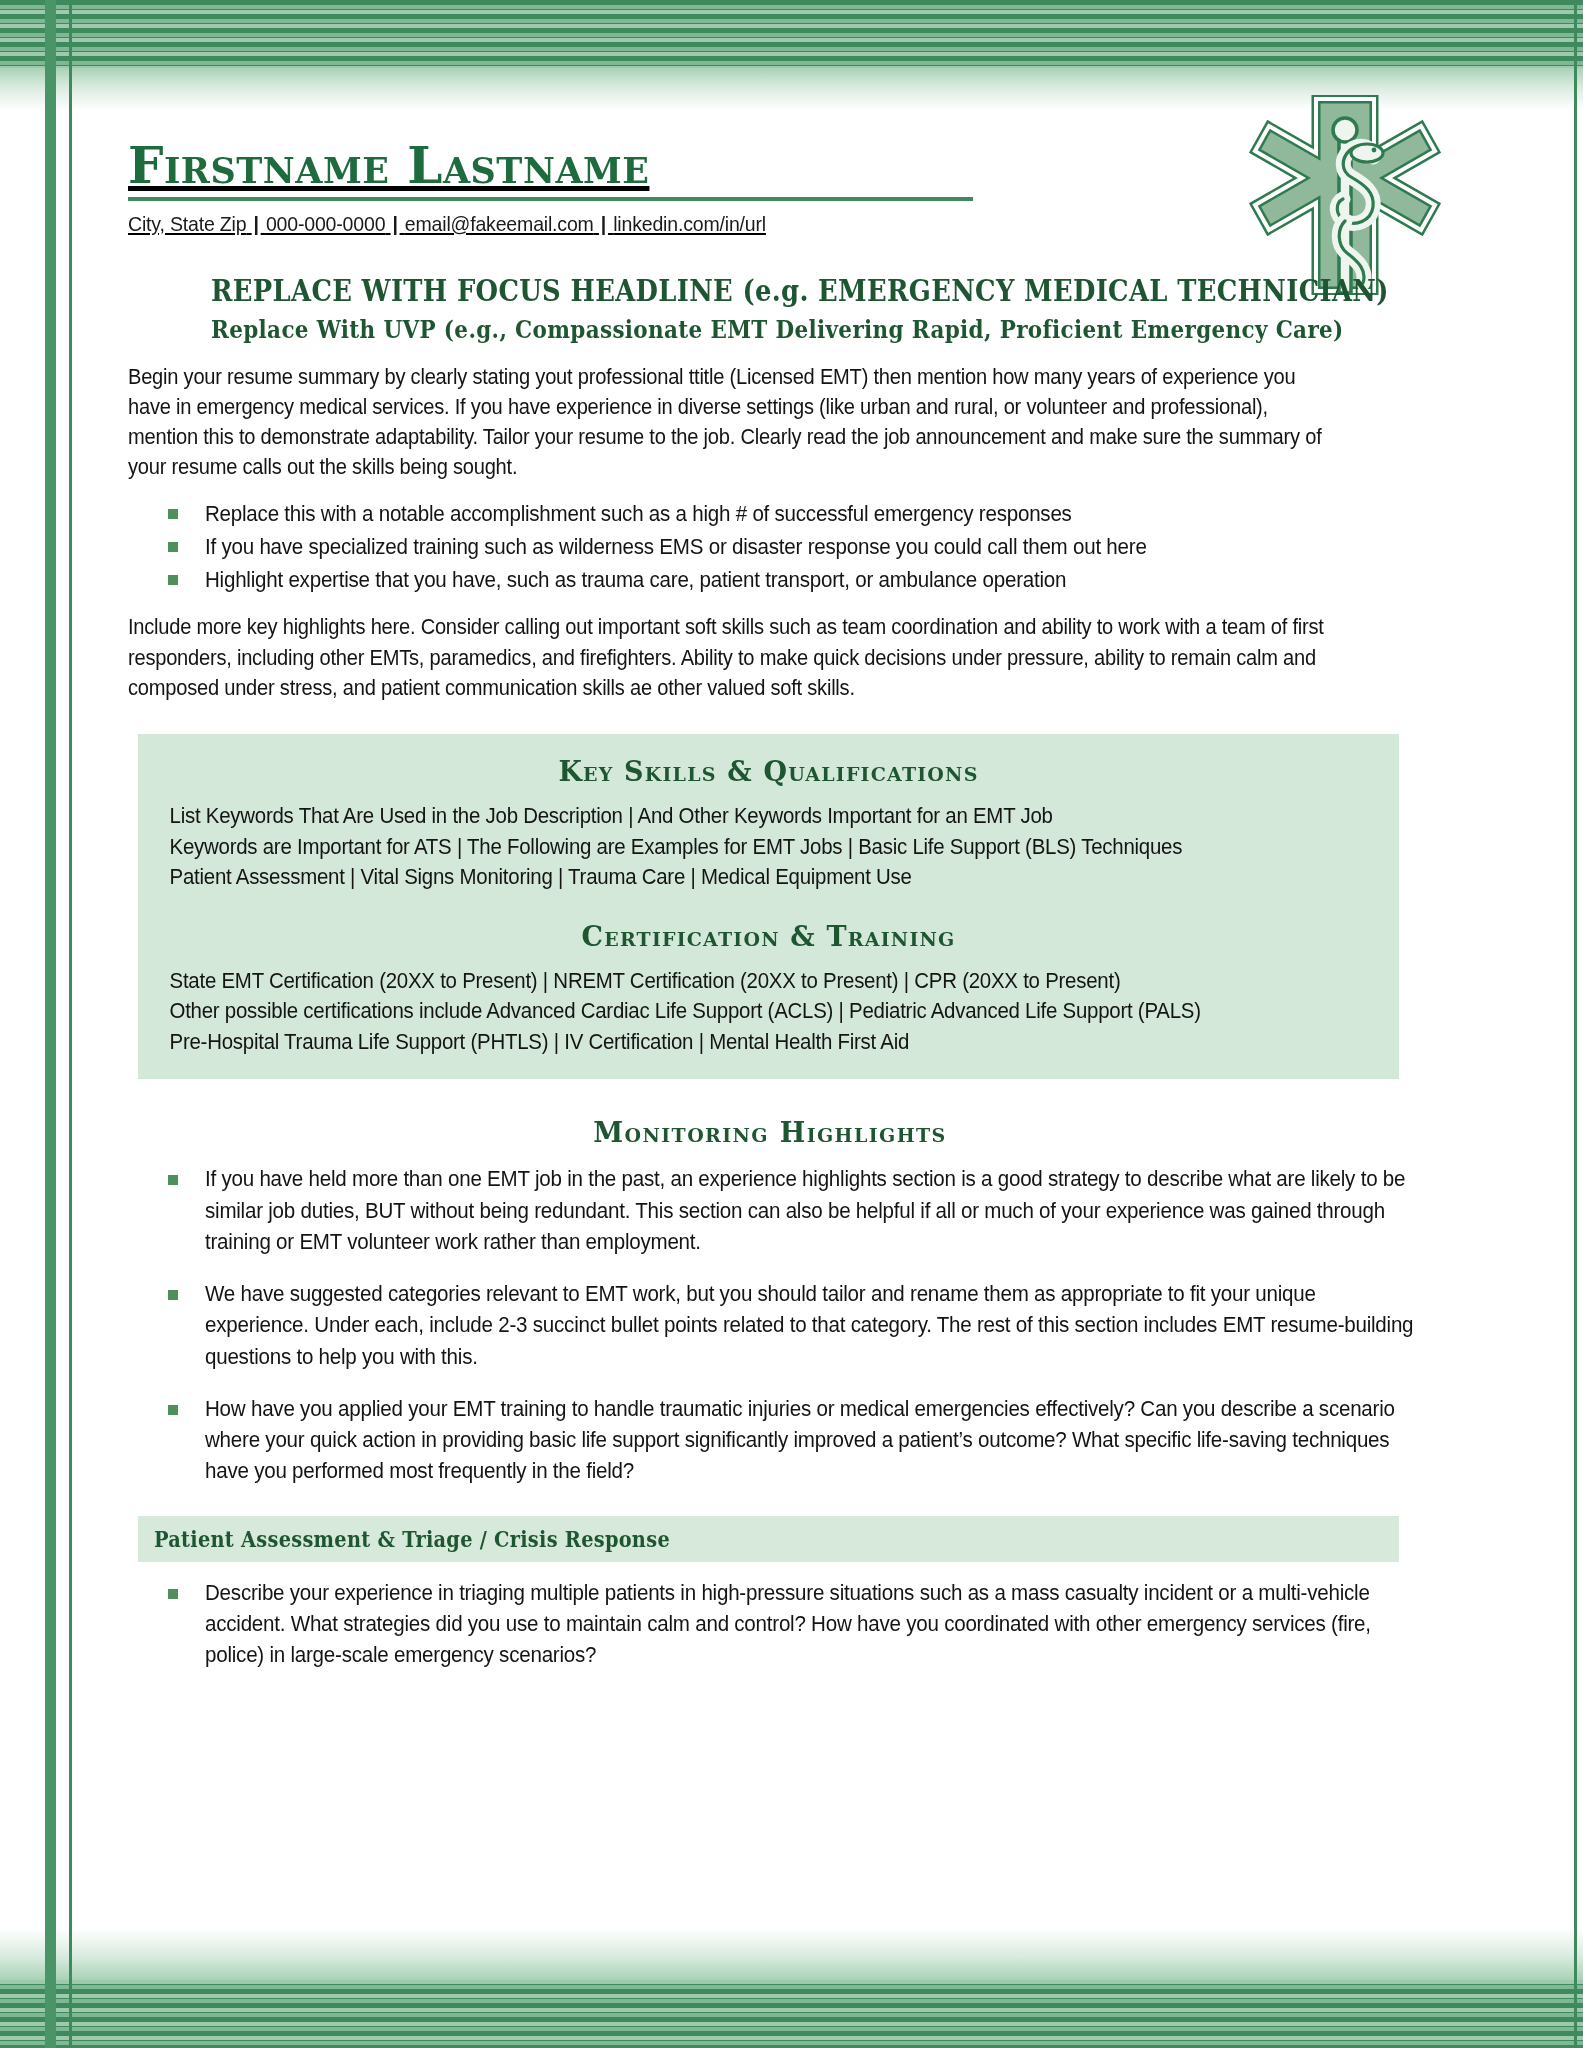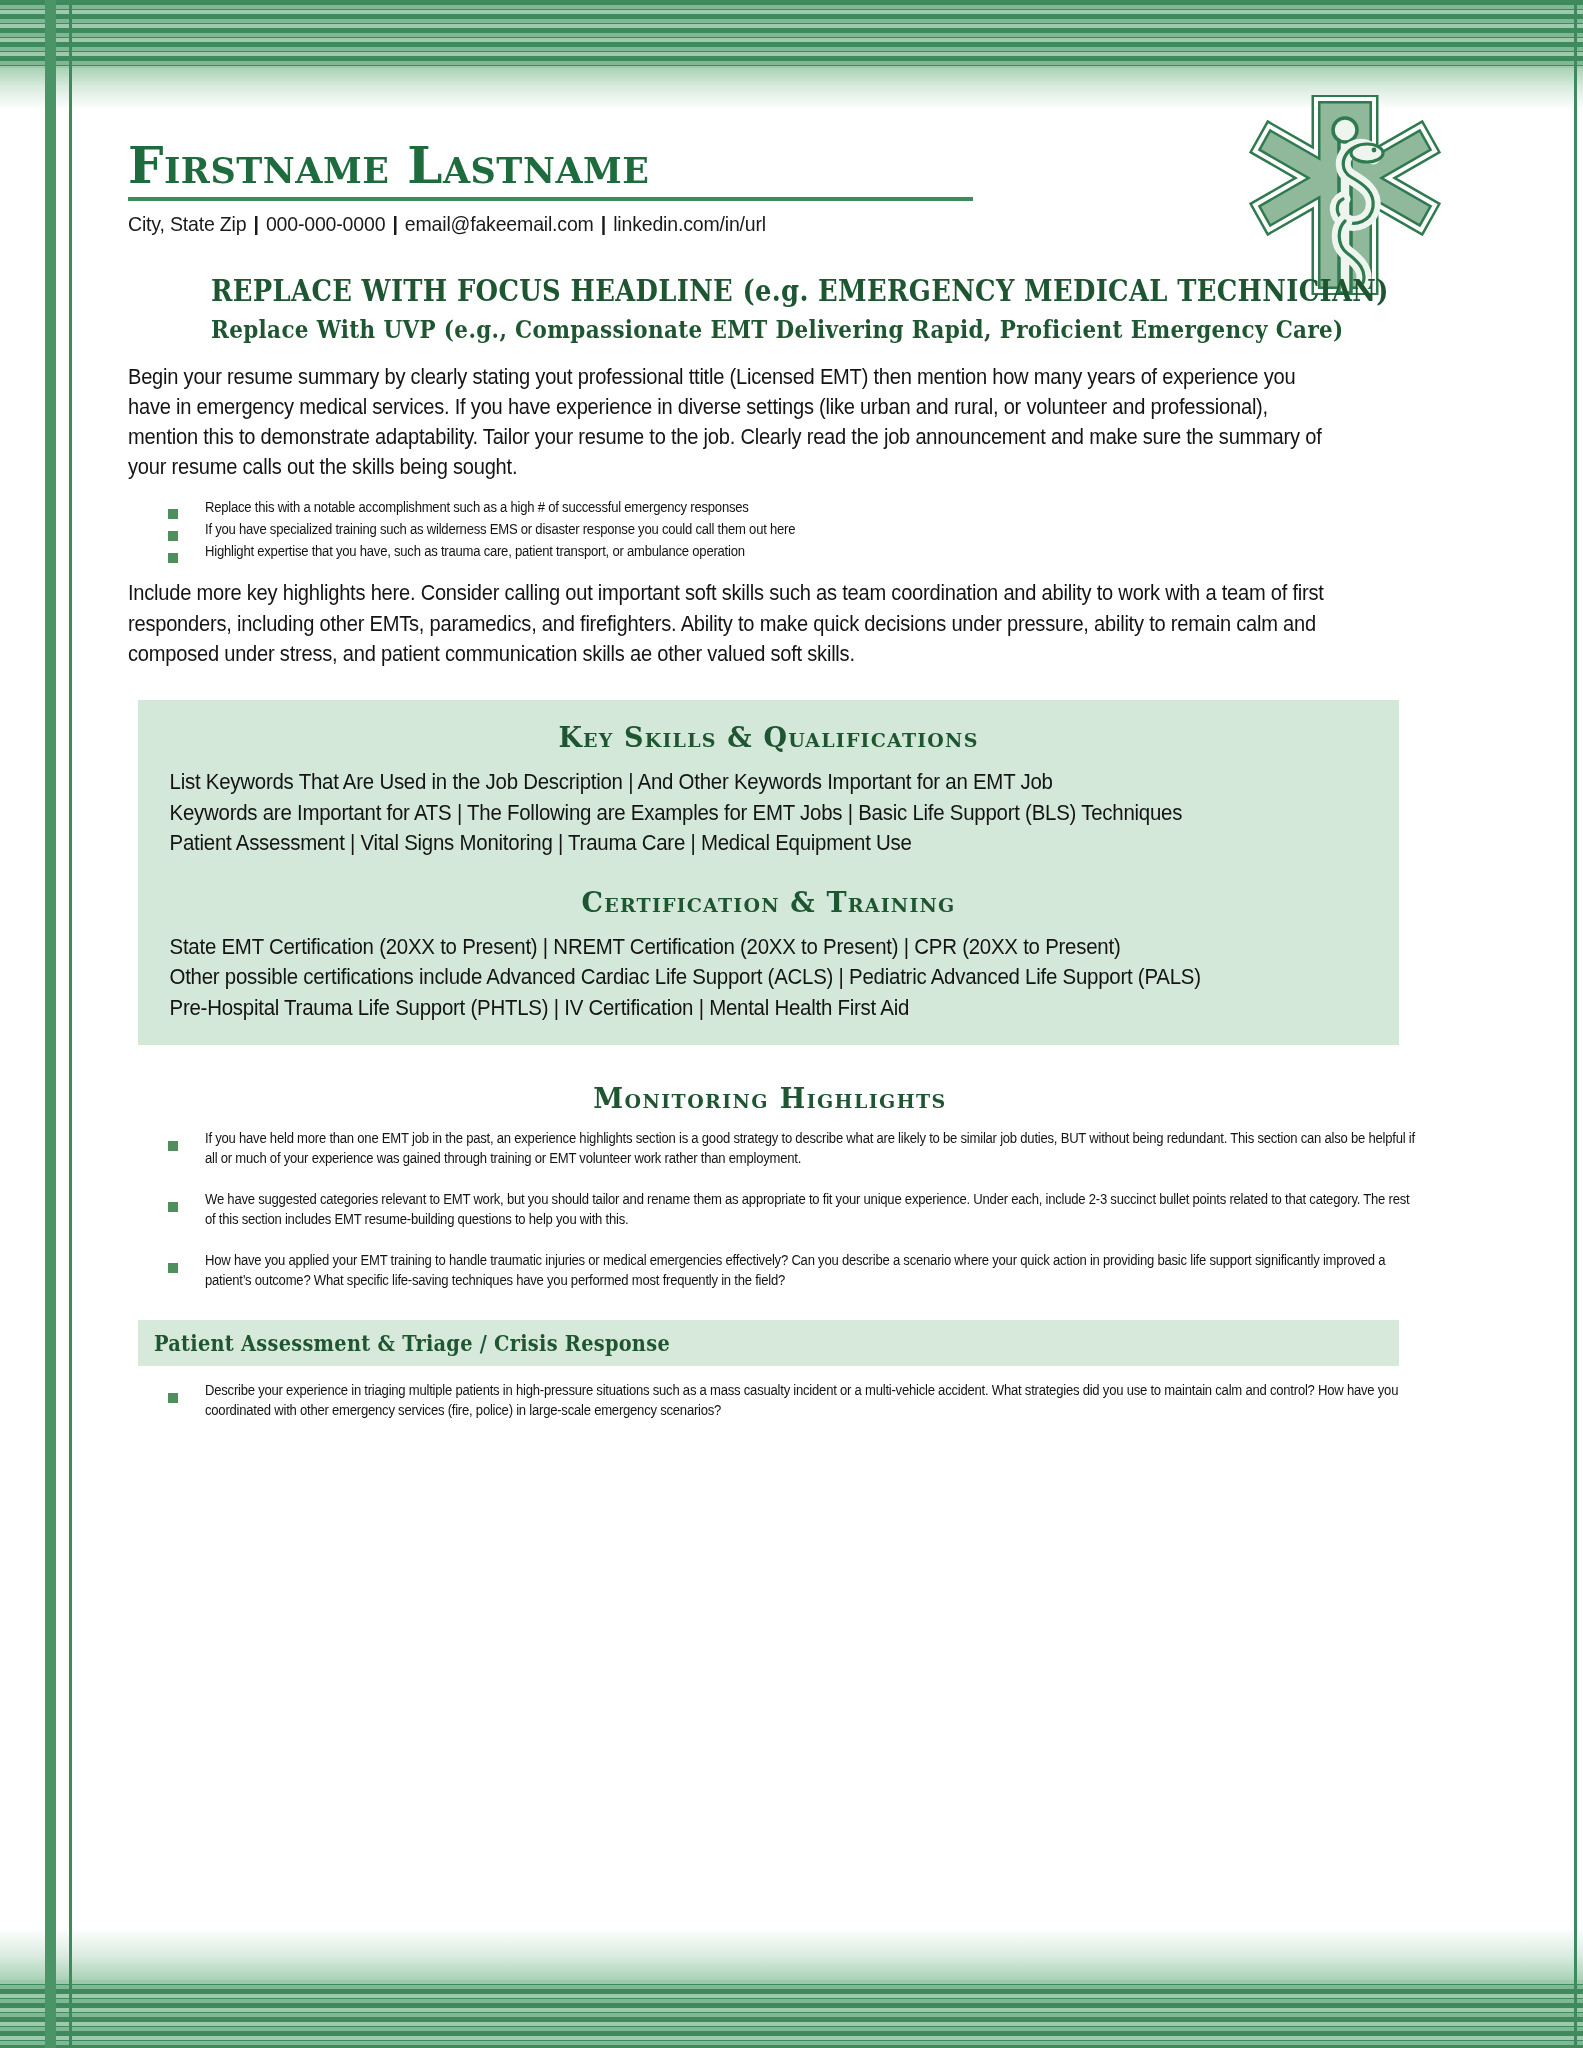"Firstname Lastname" .header-row { text-decoration: none -> underline }
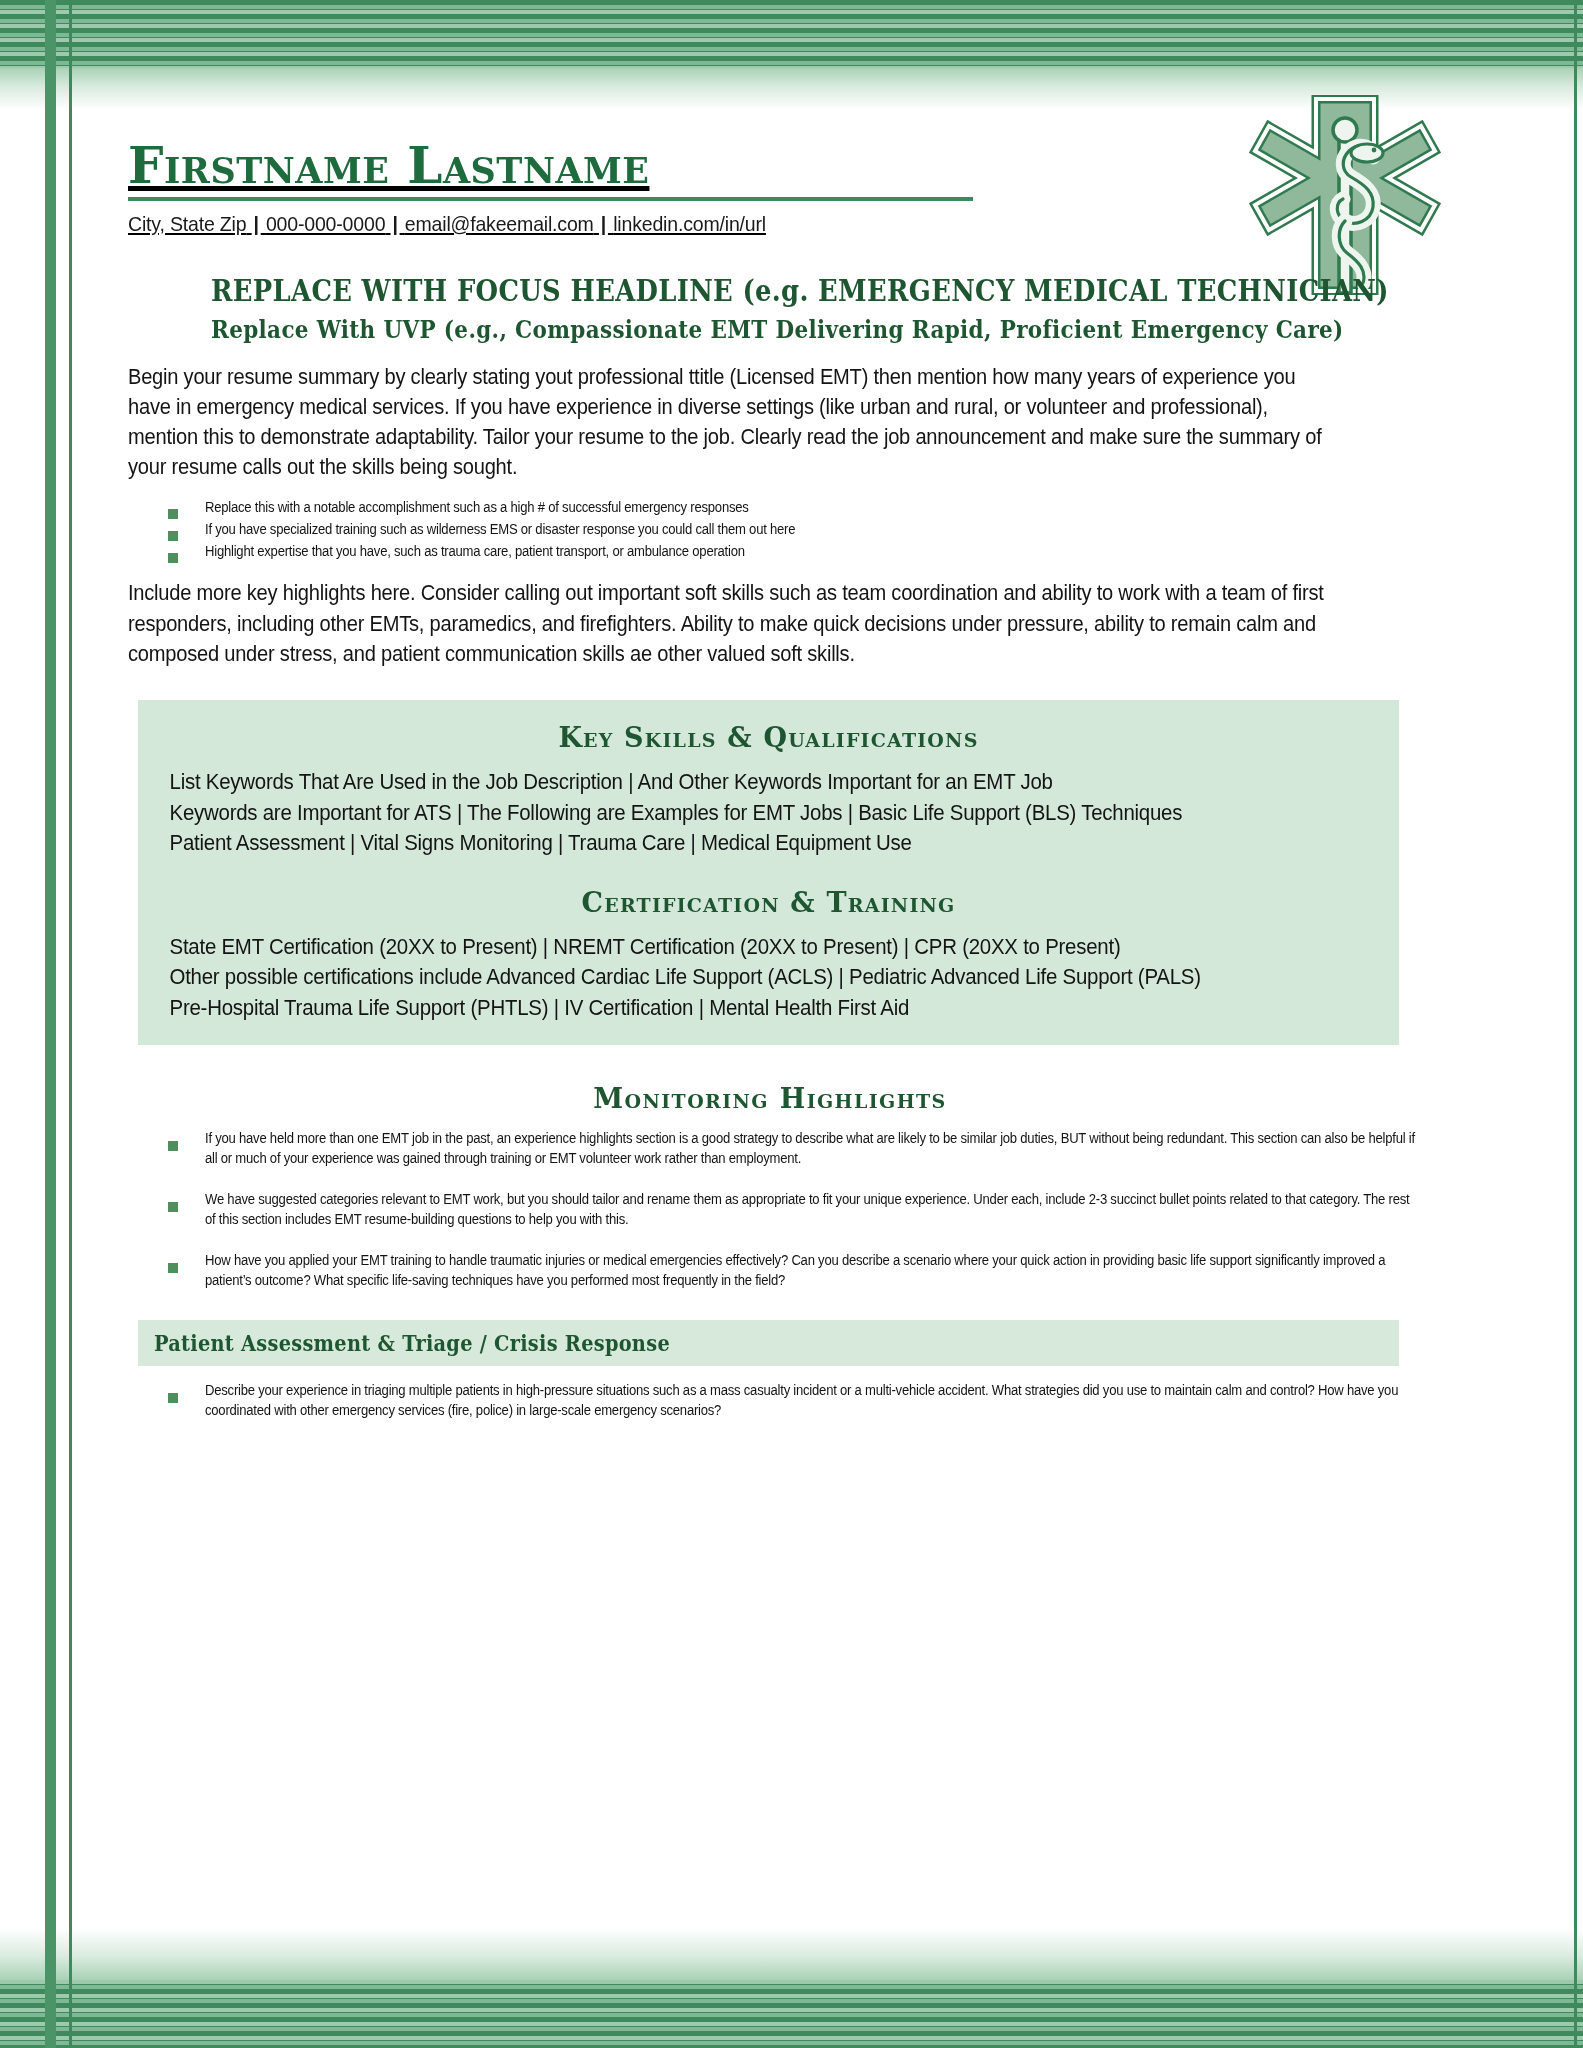"Replace this with a notable" ul.sq li { font-size: 14px -> 22px }
